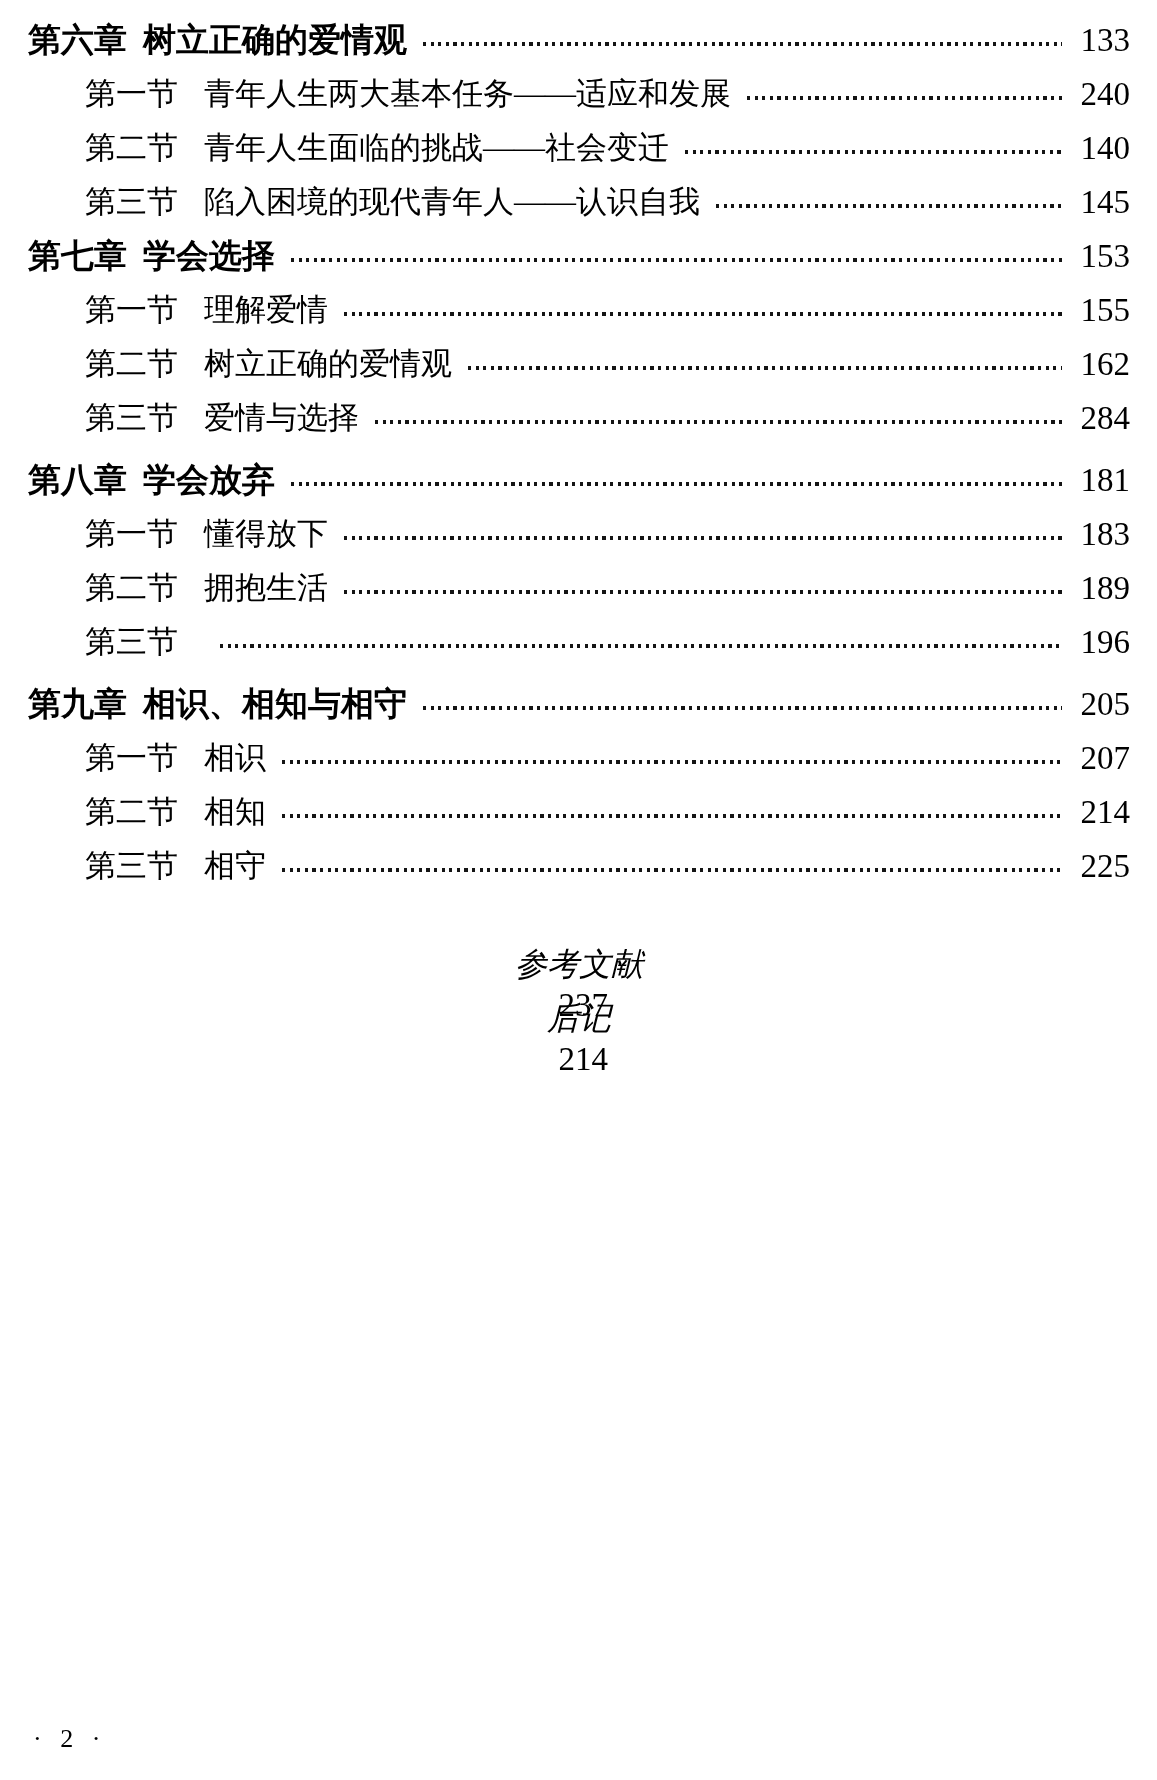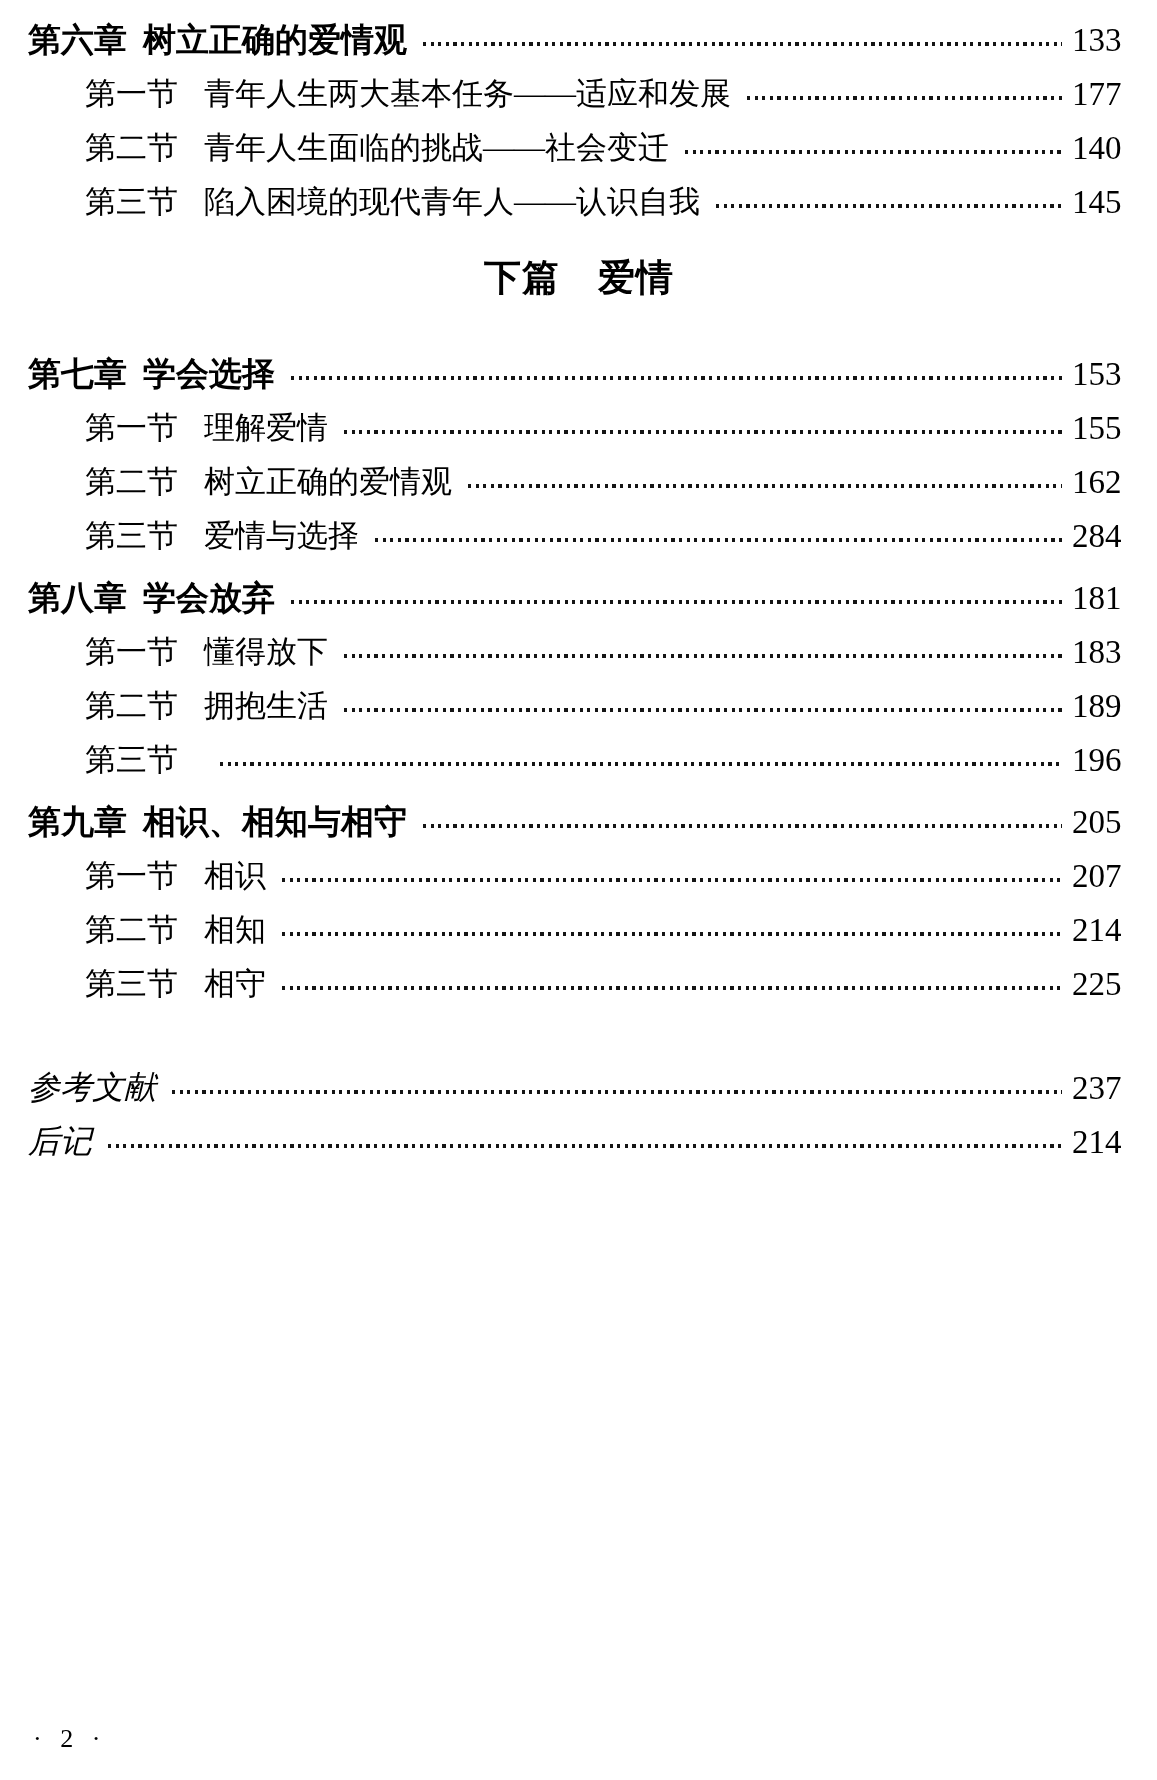"133" .pagenum { text-align: left -> right }
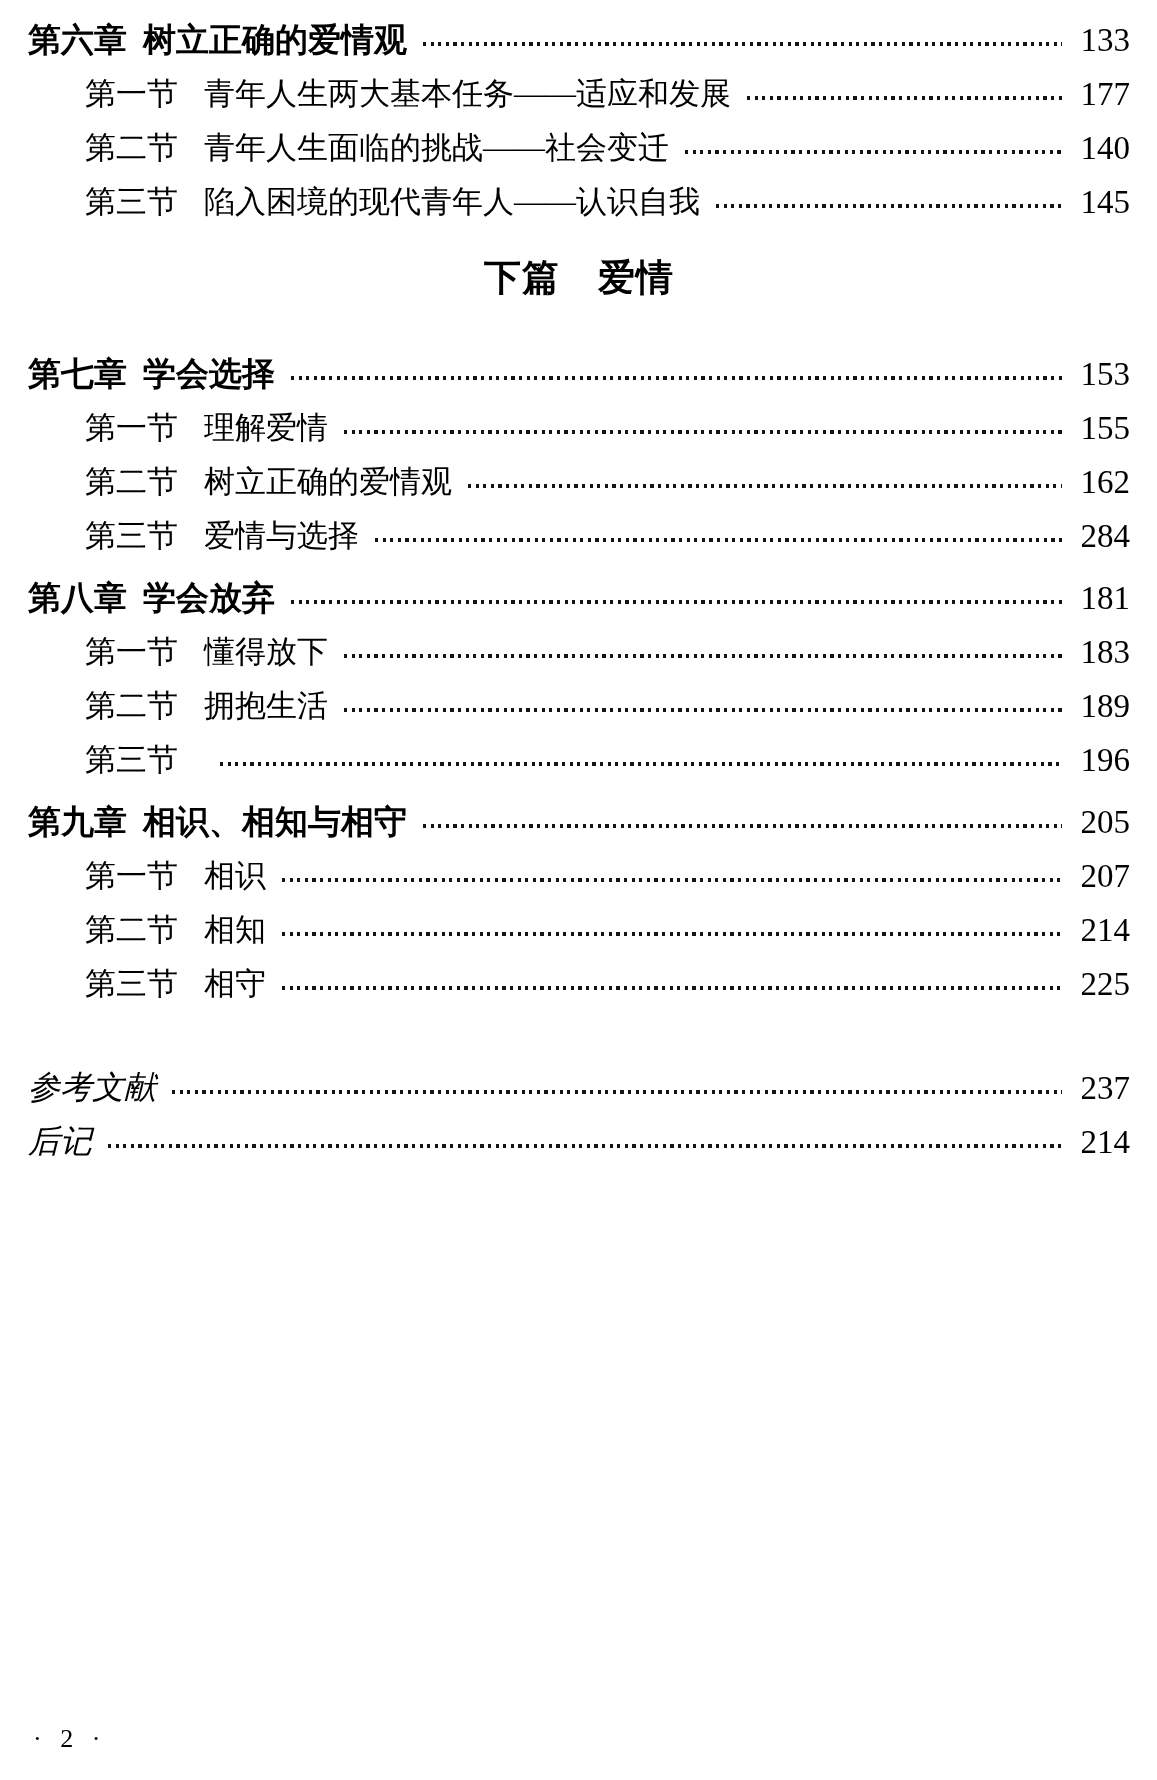"177" span.pagenum { text: 177 -> 240 }
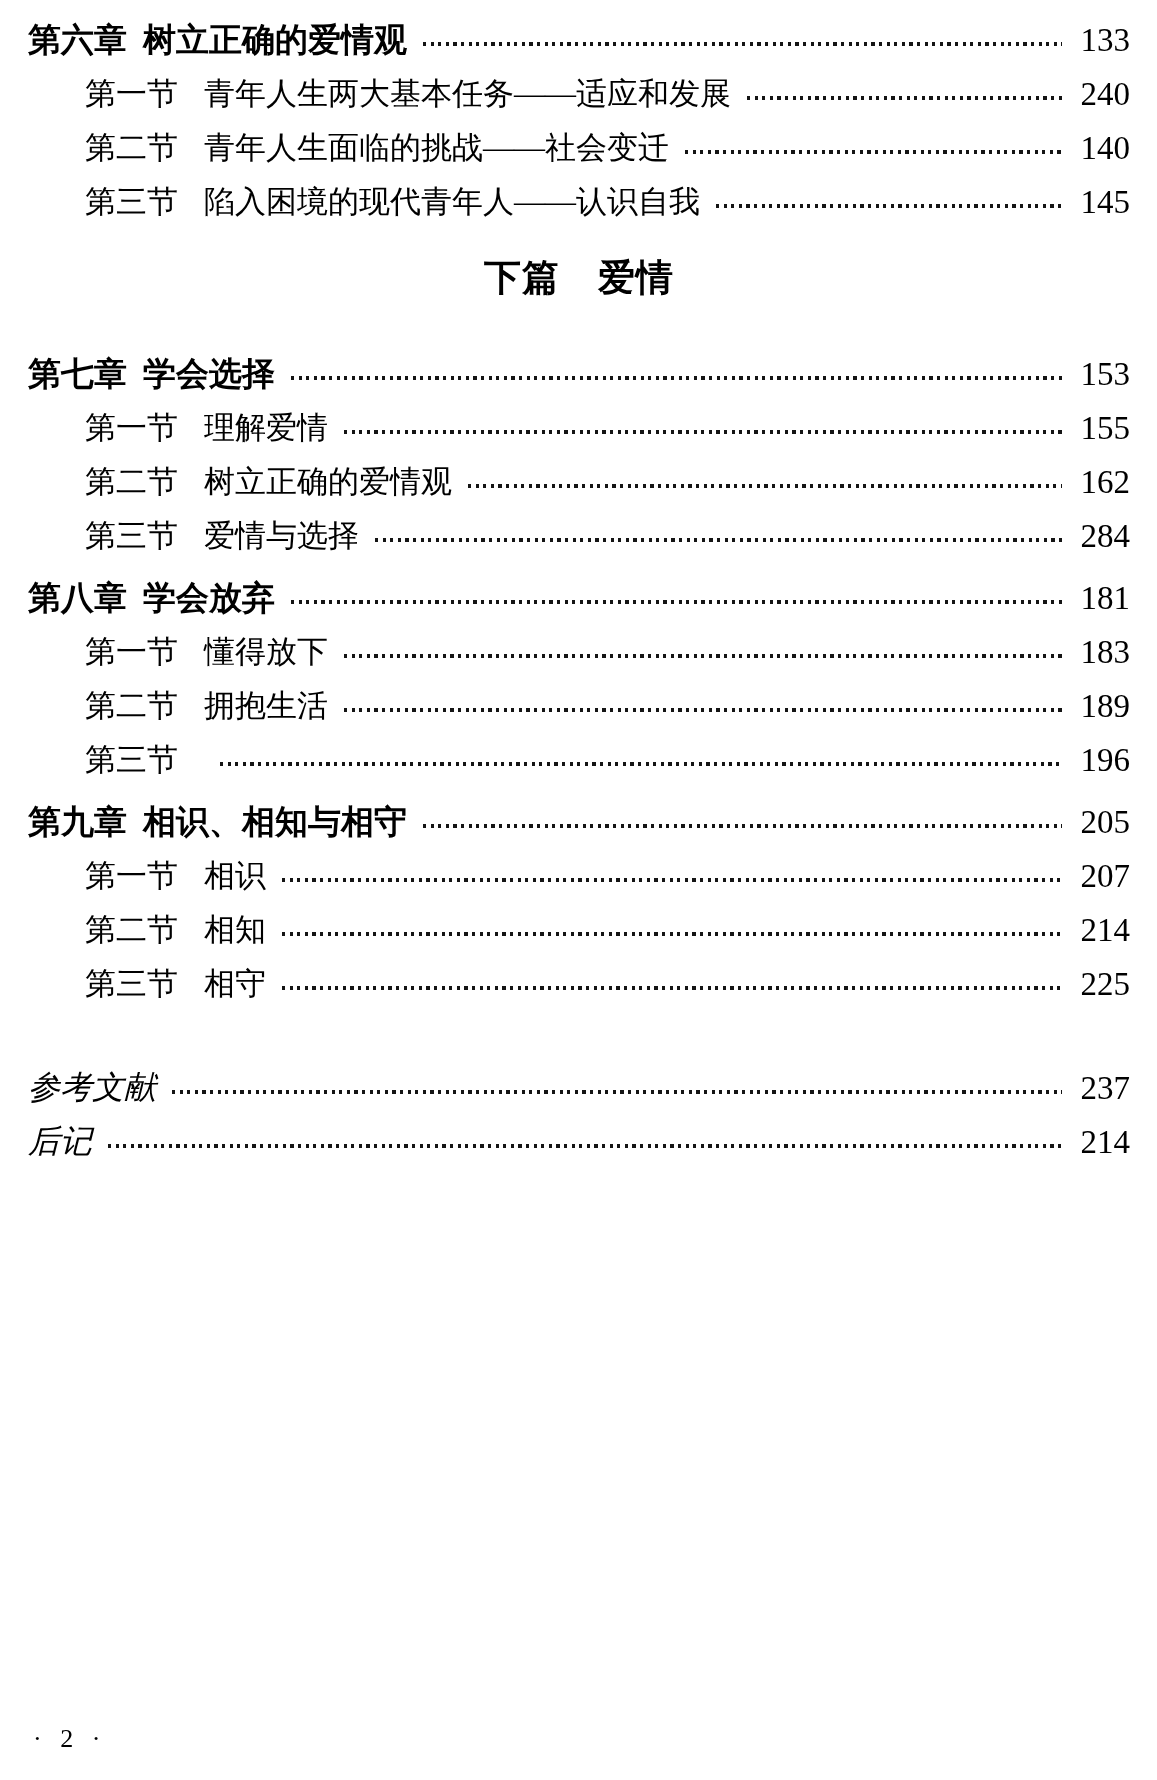"下篇 爱情" div.part-heading { html: <div>下篇 爱情</div> -> none }
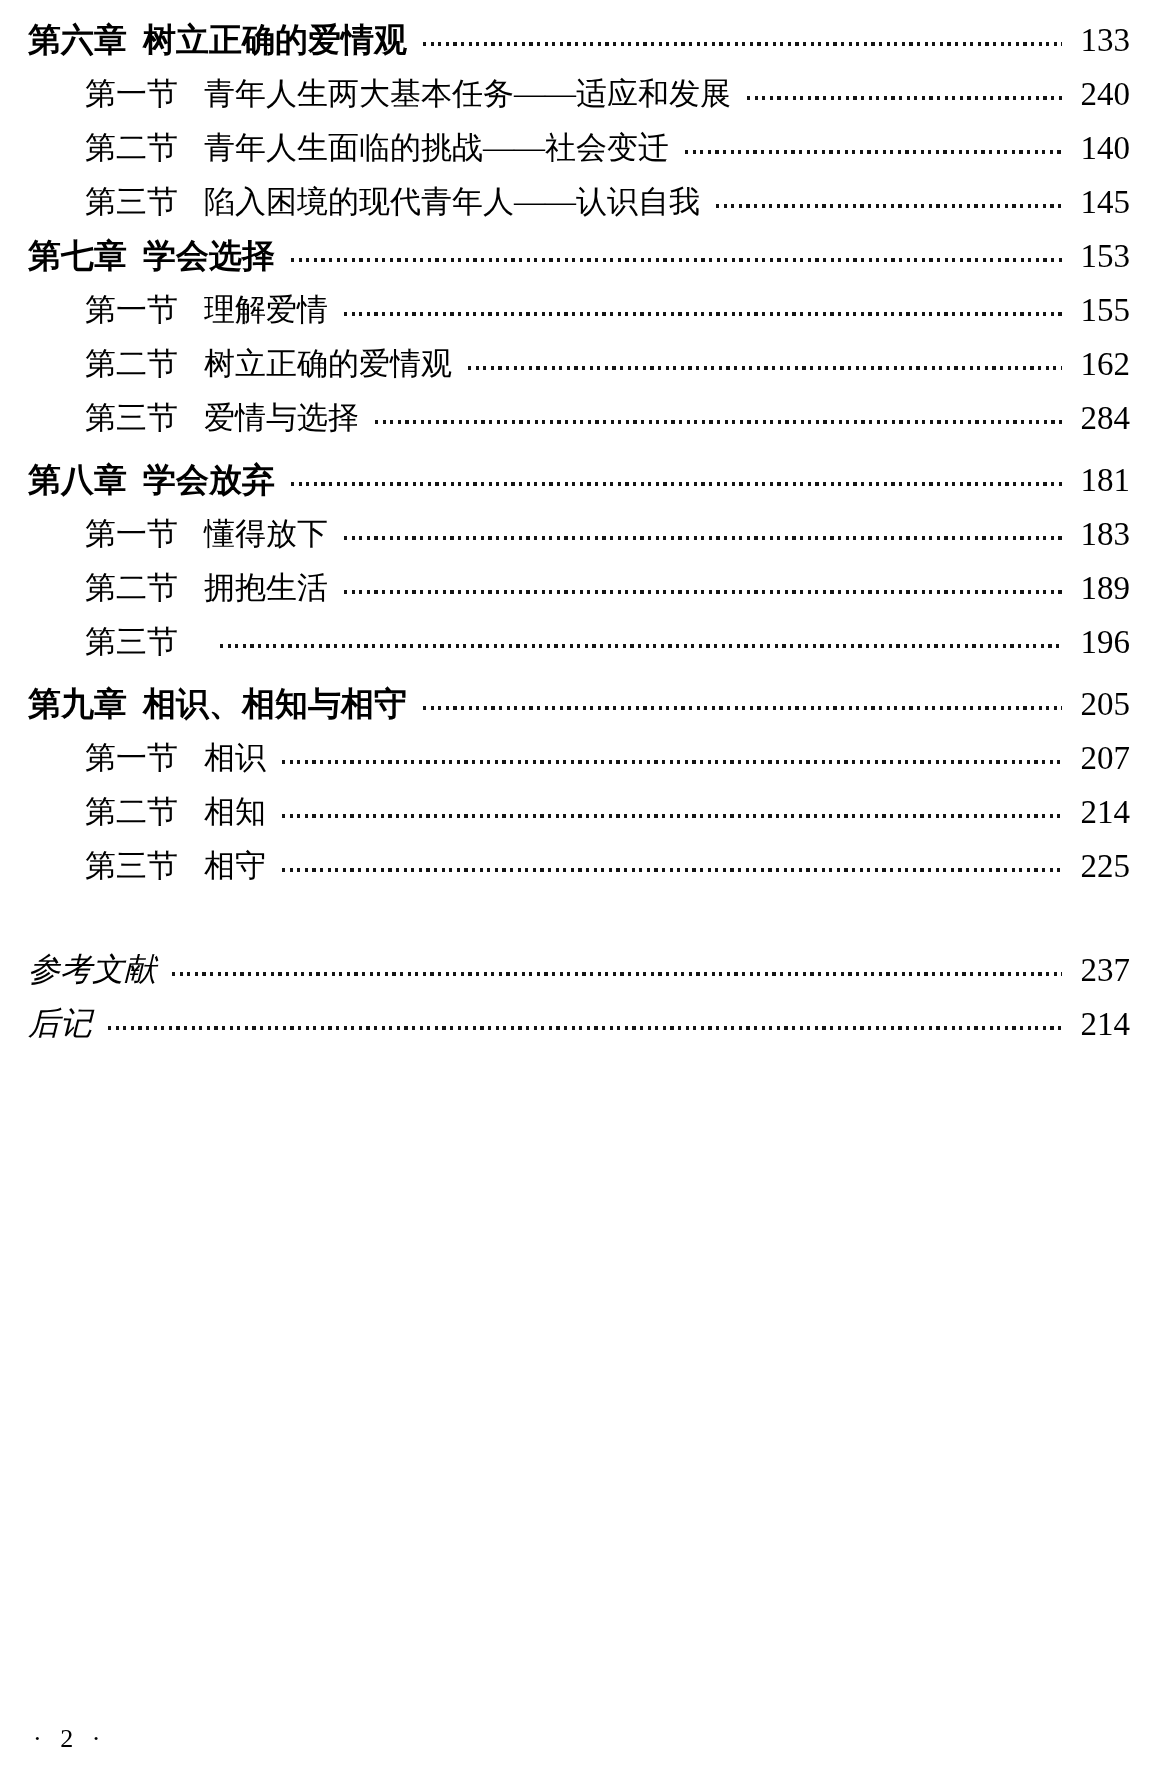"参考文献" .toc-row.backmatter { flex-direction: none -> column }
